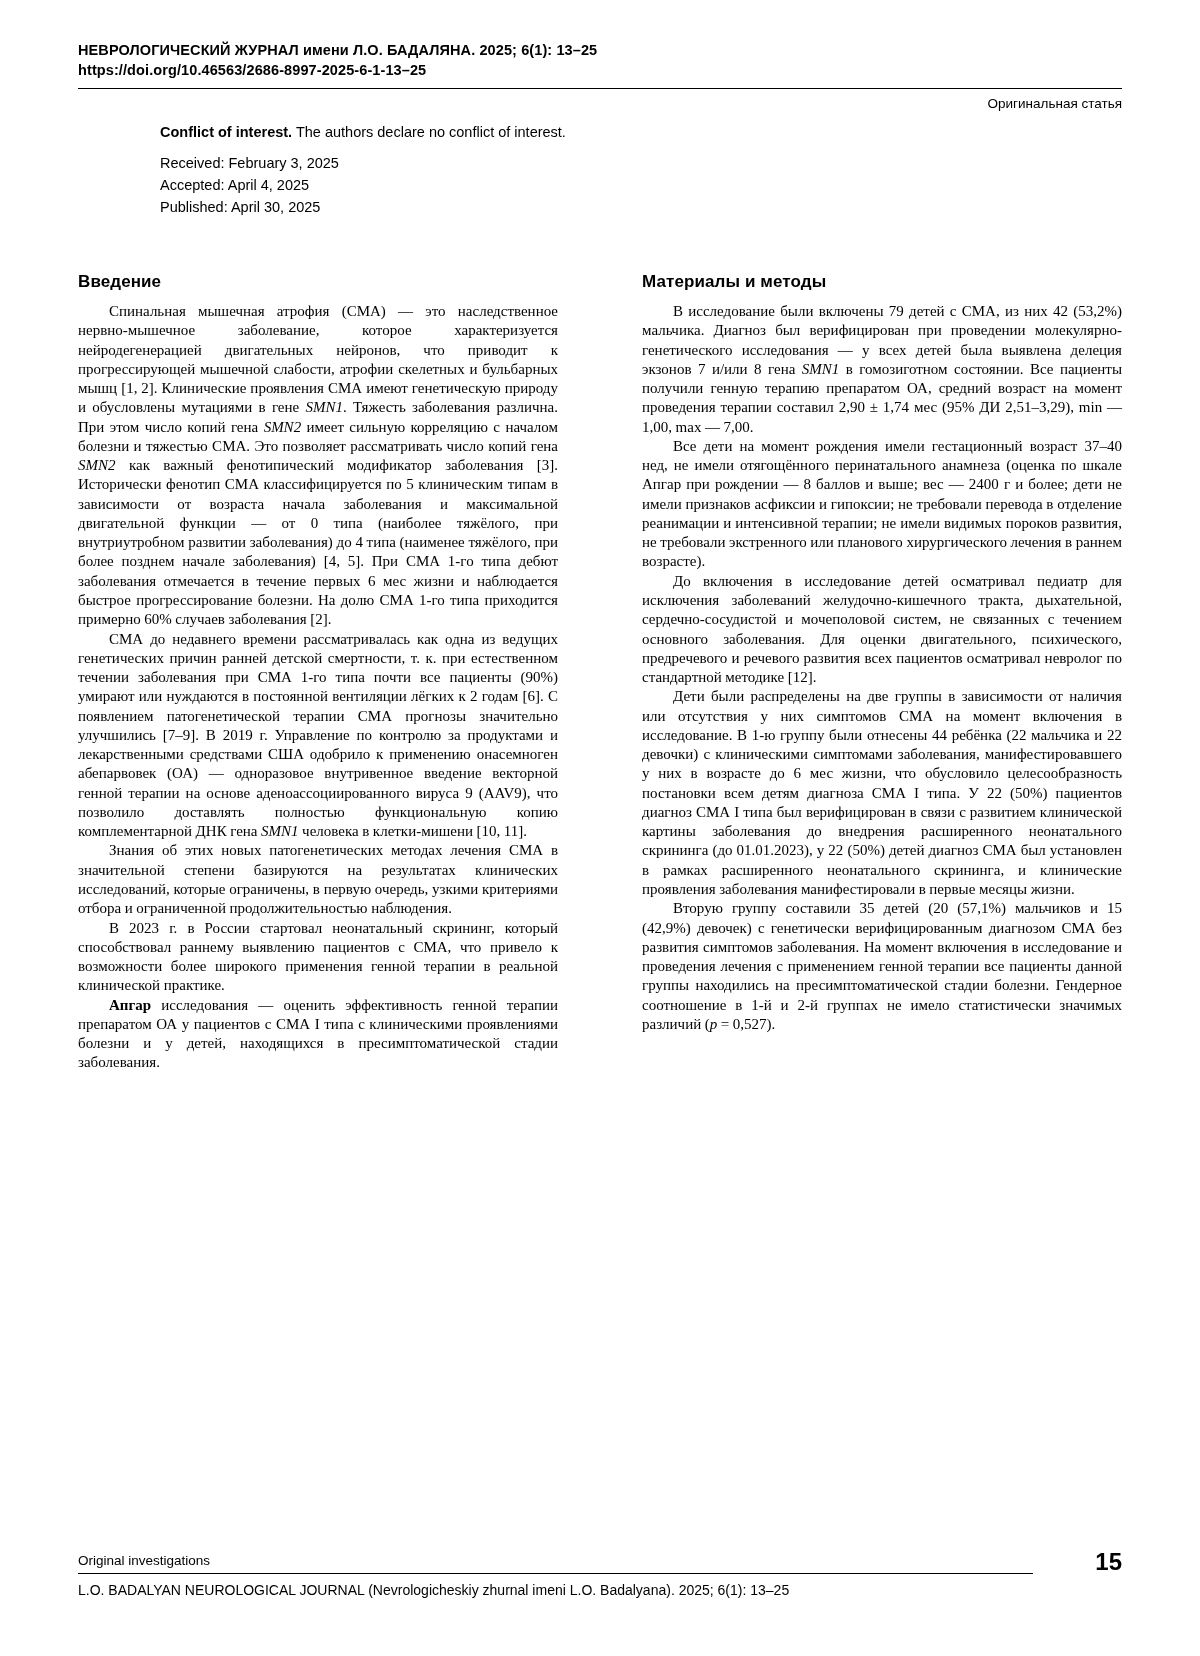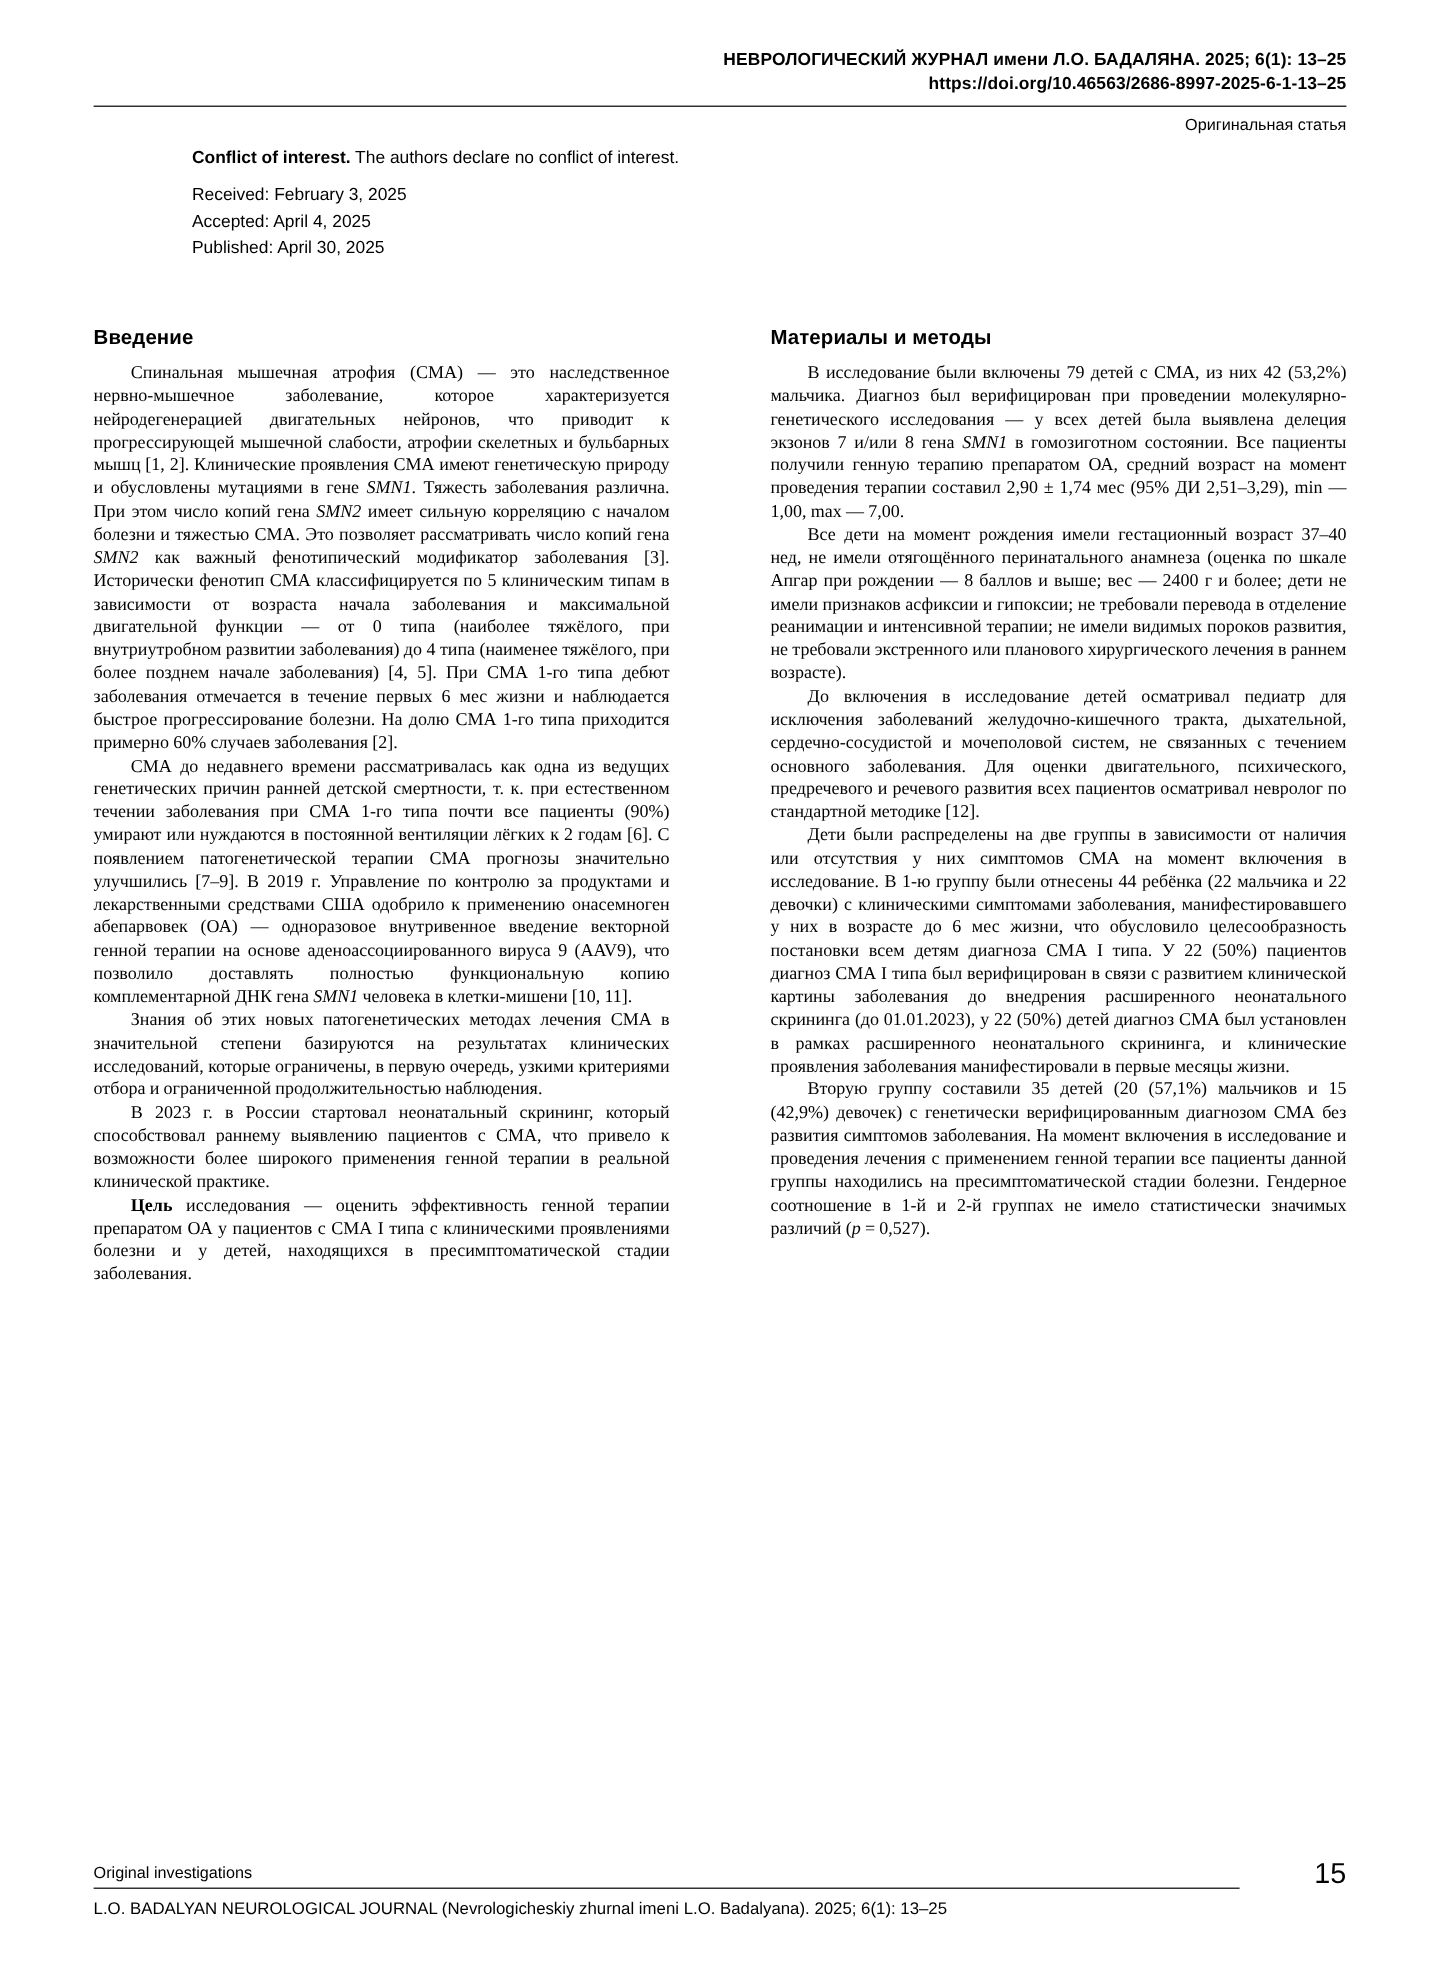"НЕВРОЛОГИЧЕСКИЙ ЖУРНАЛ имени Л.О." .header .line1, .header .line2 { text-align: right -> none }
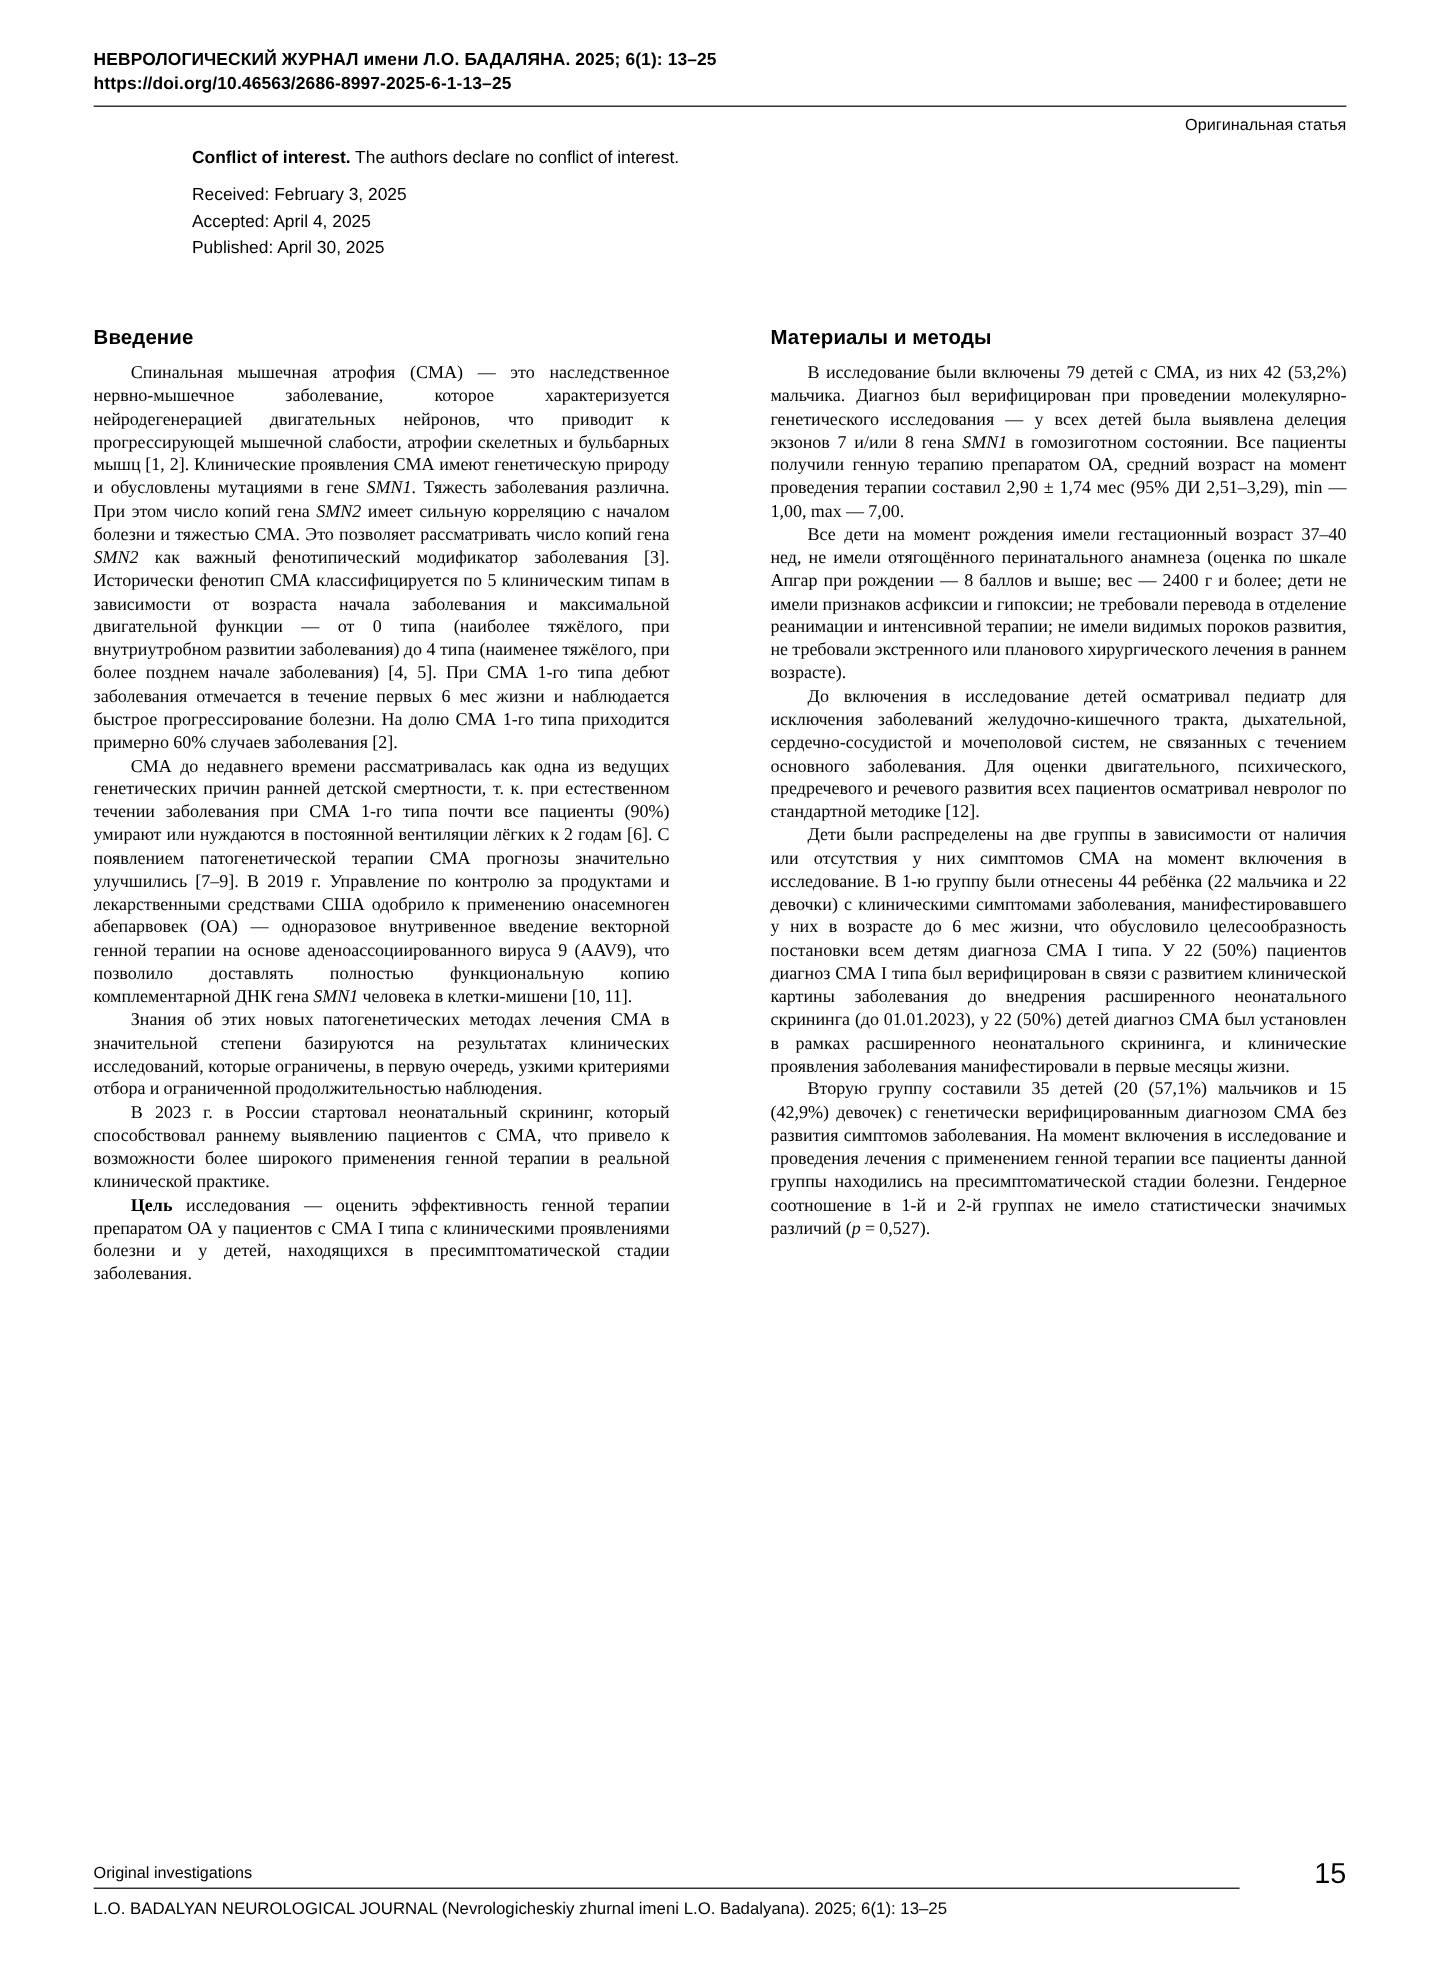"Цель" span.bold { text: Цель -> Апгар }
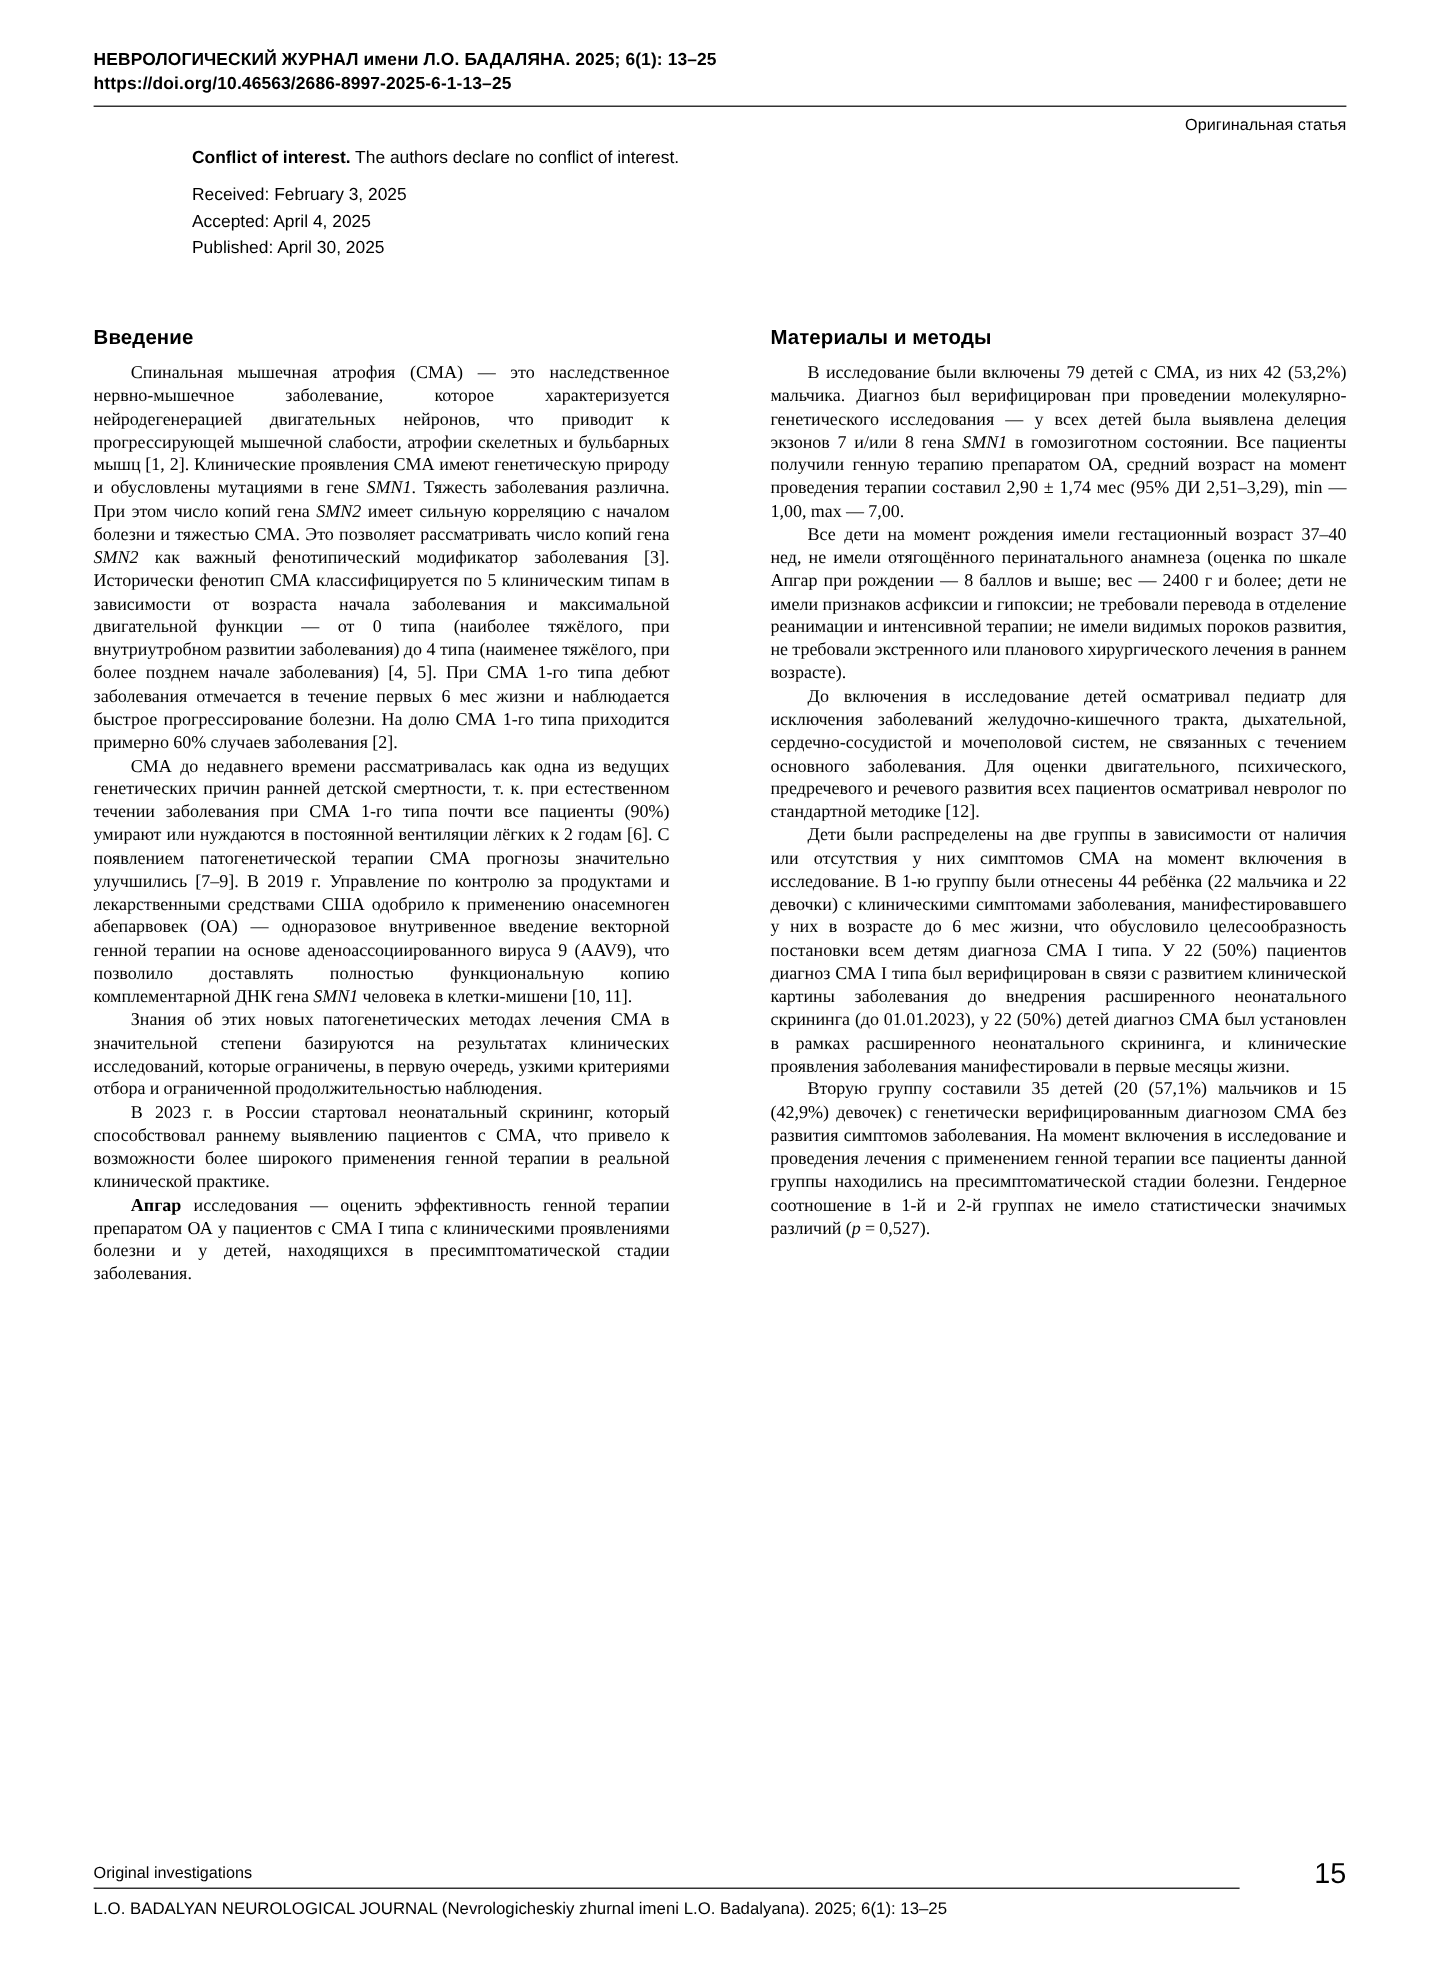"15" .pageno { font-weight: 400 -> 700 }
